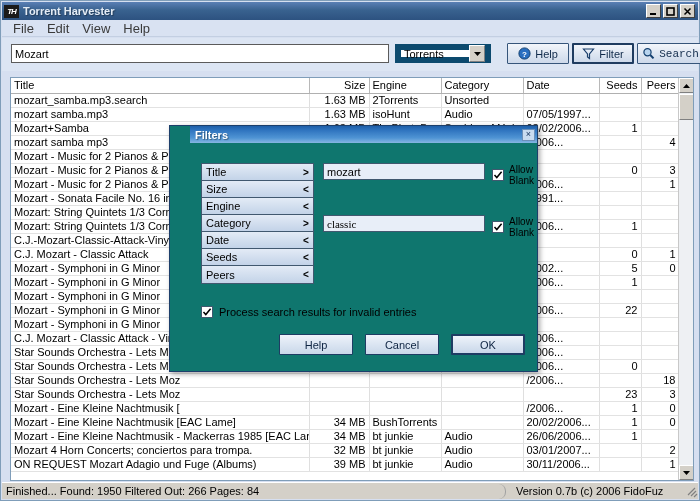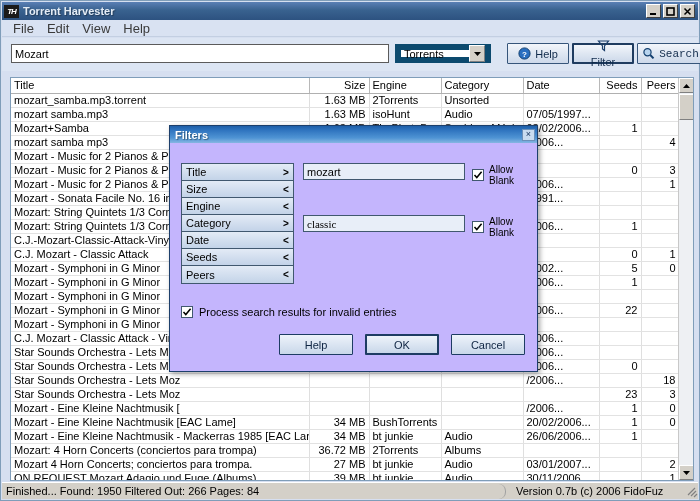"Filter" #btn-filter { flex-direction: column -> none }
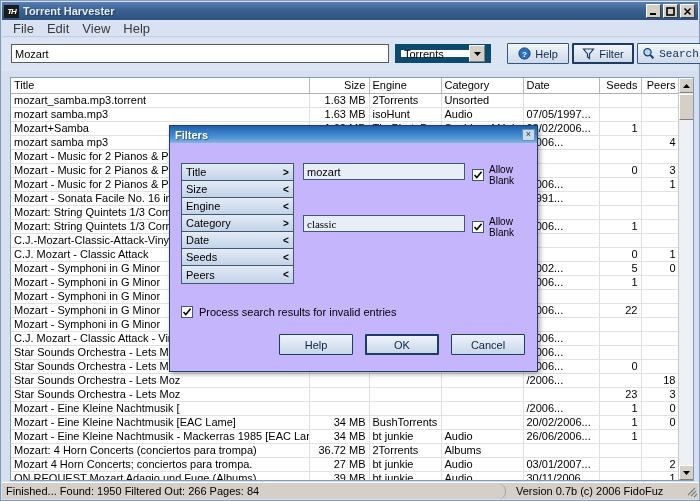"mozart_samba.mp3.torrent" td.col-title { text: samba.mp3.torrent -> samba.mp3.search }
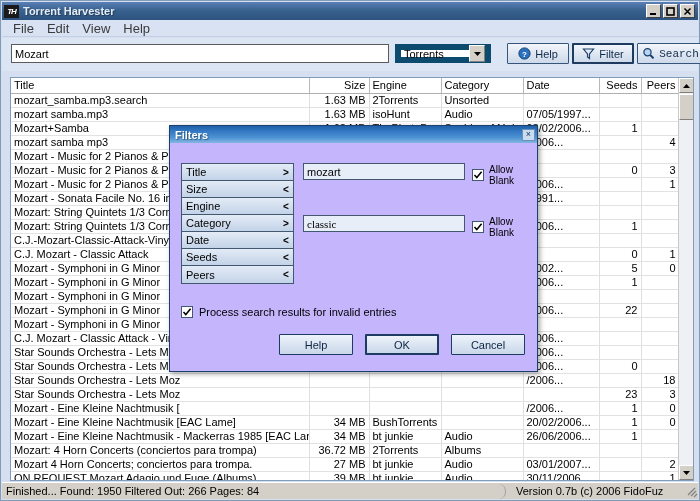"Filters" .dialog { background: #c4b5fd -> #0f766e; padding-left: none -> 20px }
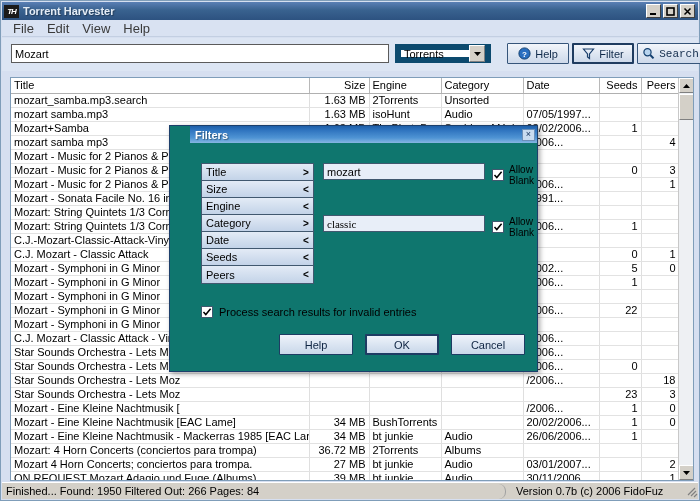"OK" div.dlg-btn { order: before "Cancel" -> after "Cancel" }
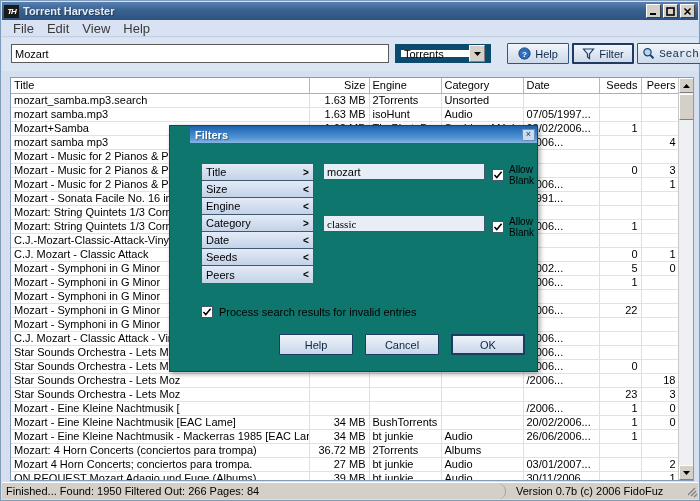"Mozart: 4 Horn Concerts (conciertos" tr { html: <tr> <td>Mozart: 4 Horn Concerts (conciertos para trompa)</td> <td>36.72 MB</td> <td>2Torrents</td> <td>Albums</td> <td></td> <td></td> <td></td> </tr> -> none }
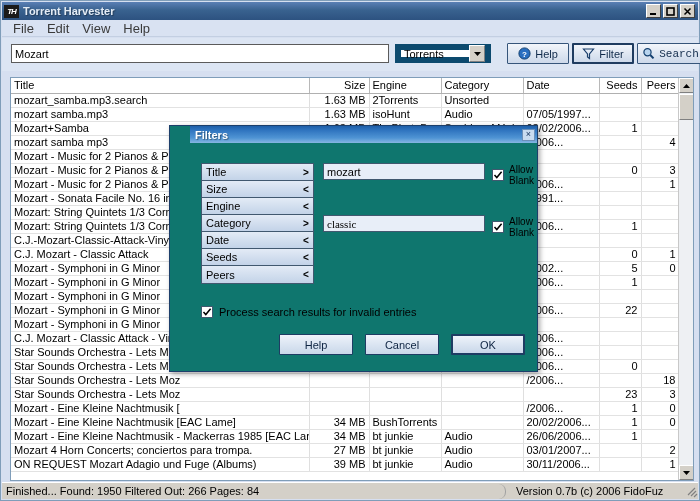"27 MB" td.col-size { text: 27 -> 32 }
